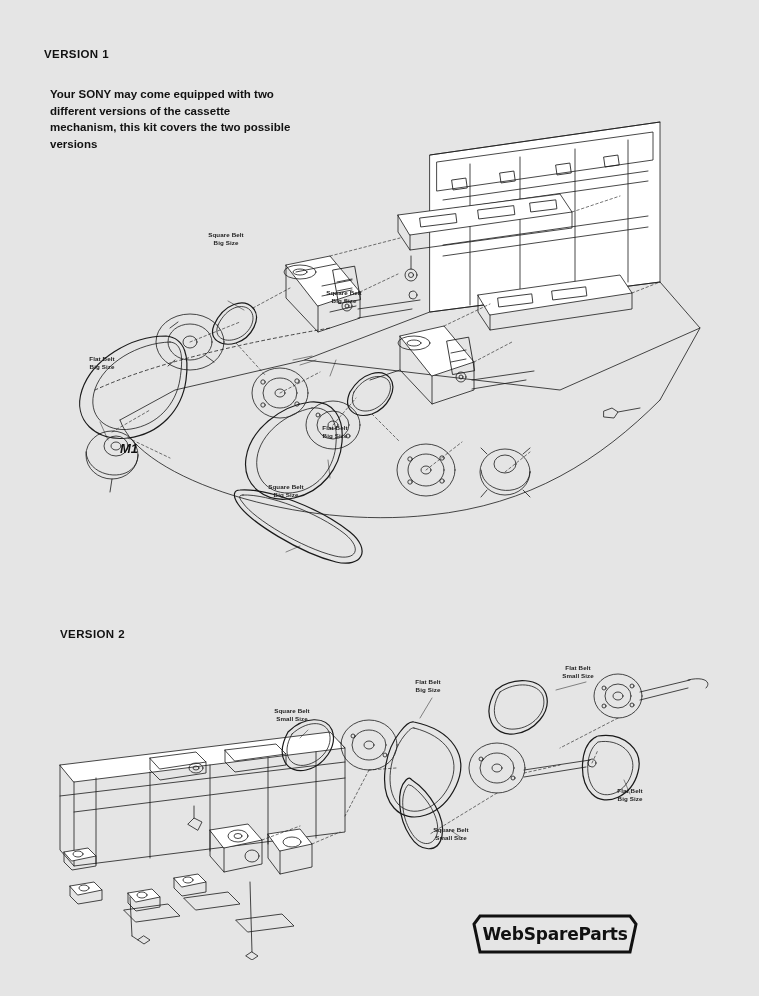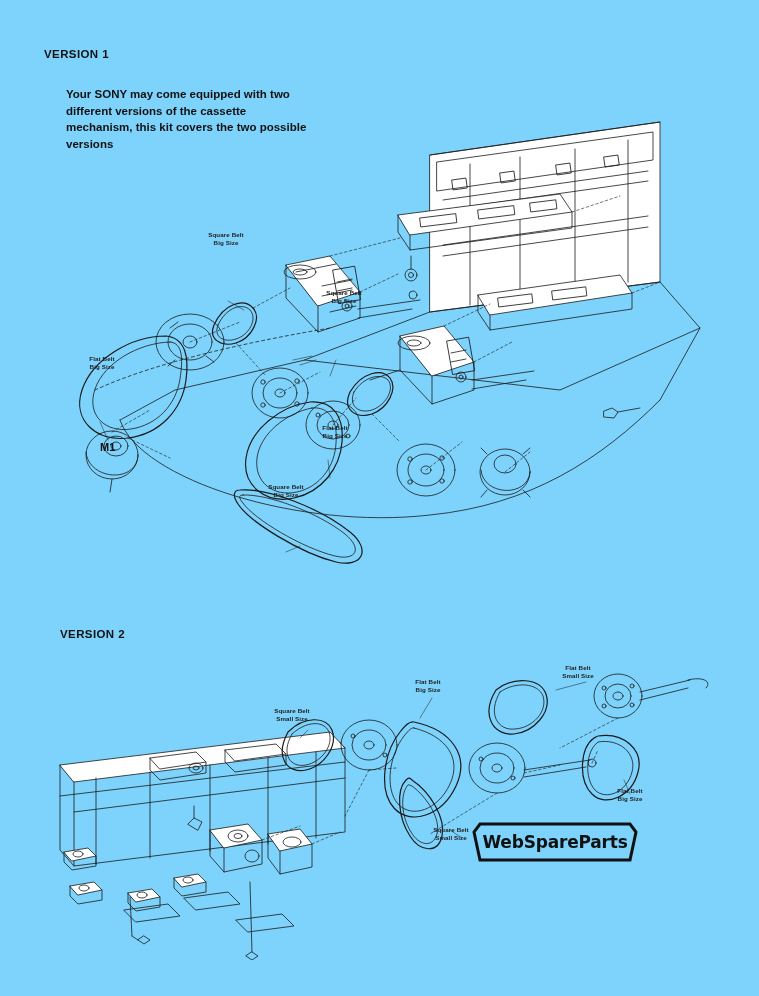"VERSION 1" .page { background: #7dd3fc -> #e5e5e5 }
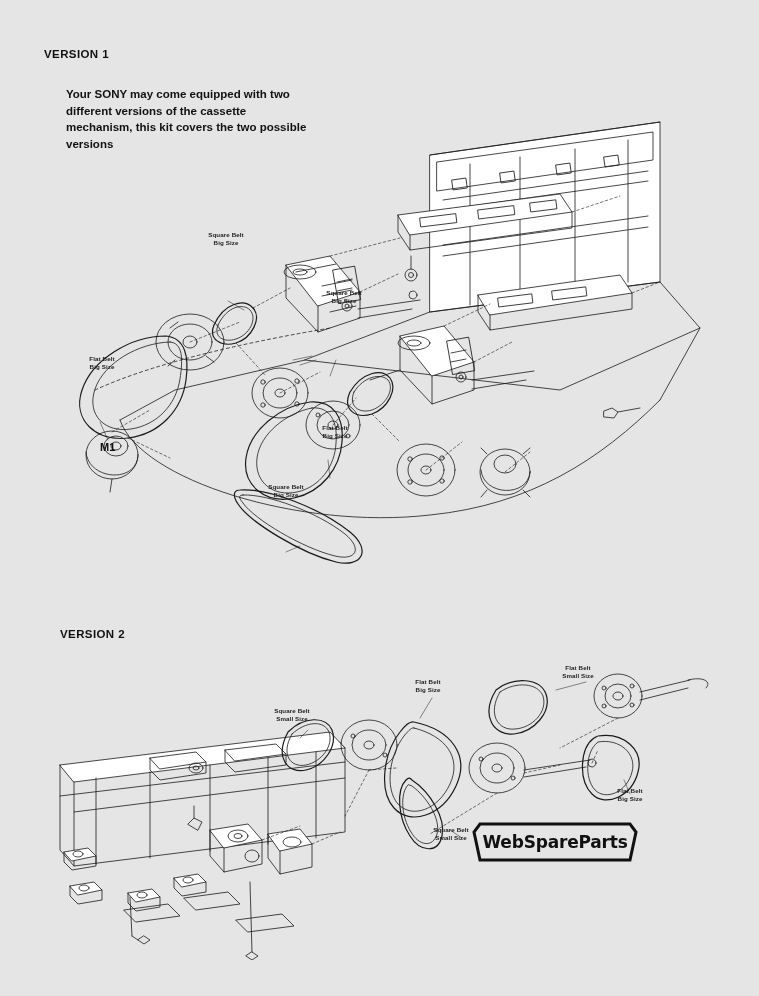"Your SONY may come equipped" .intro-note { margin-left: 16px -> none }
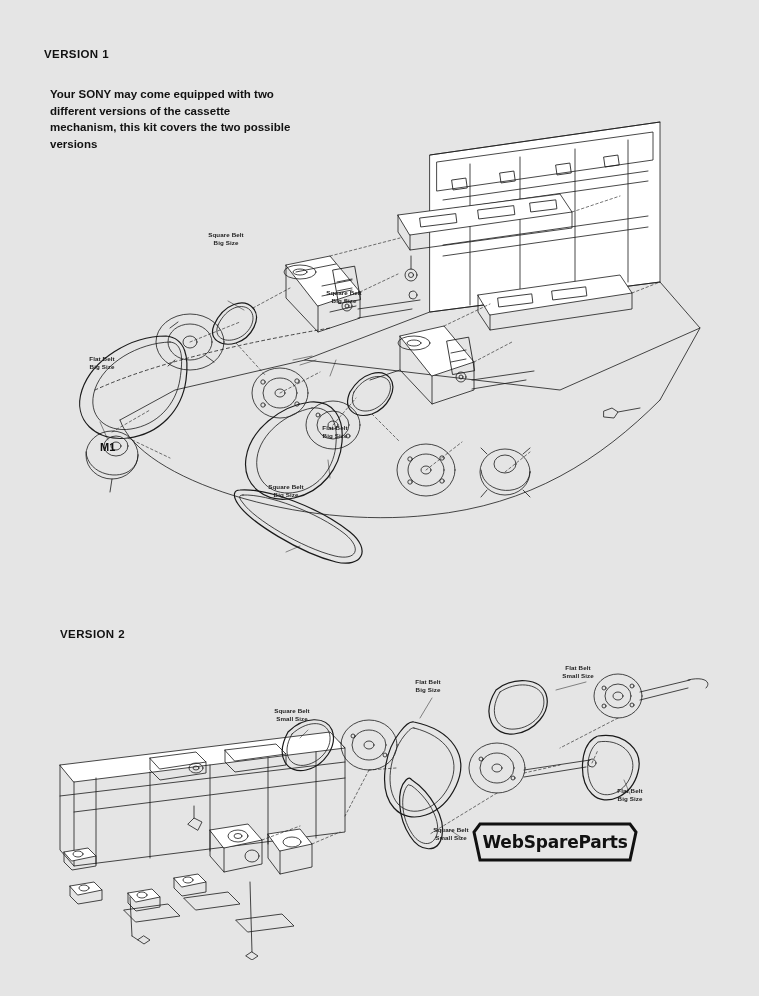"M1" .motor-label { font-size: 11px -> 13px; font-style: none -> italic; margin-left: none -> 20px }
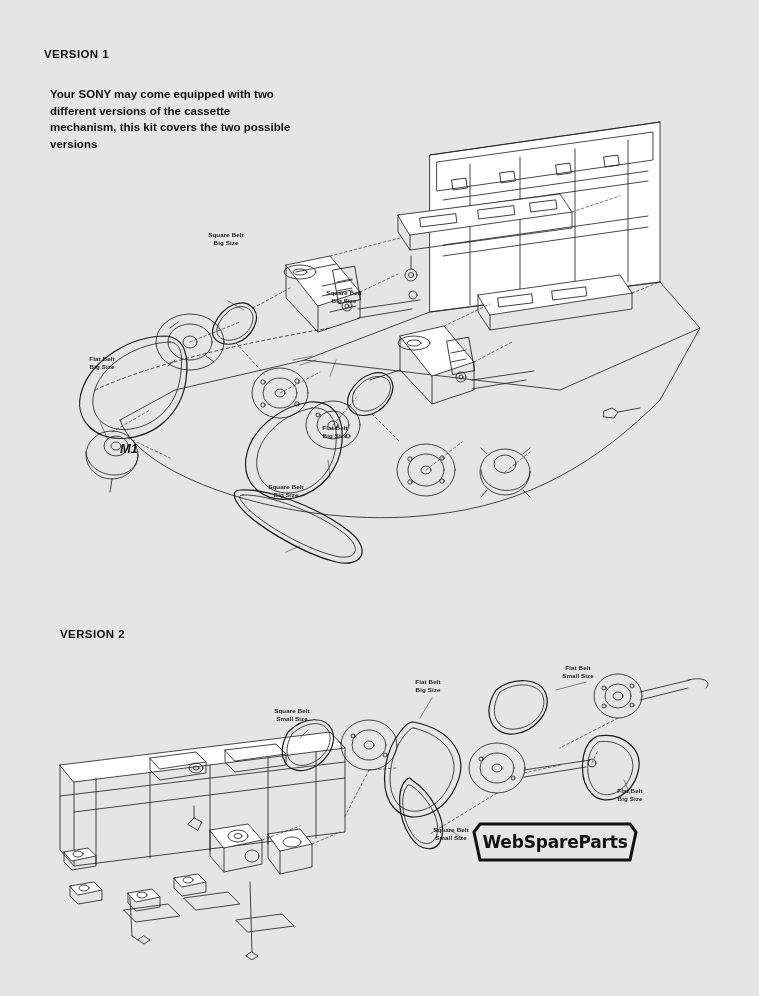"WebSpareParts" #logo-block { top: 820px -> 912px }
